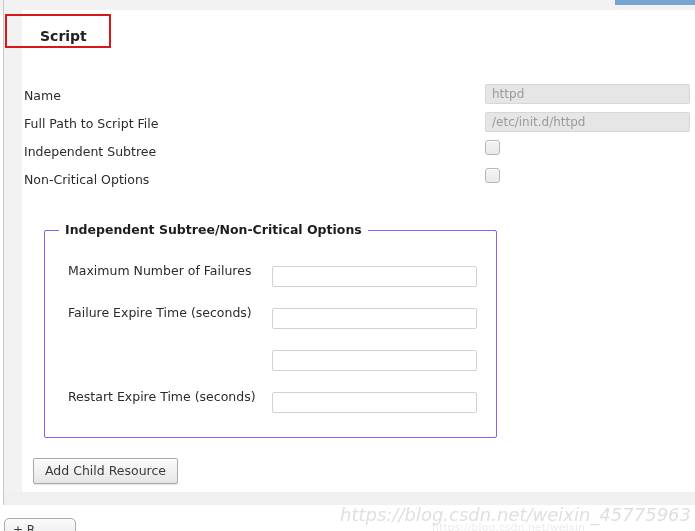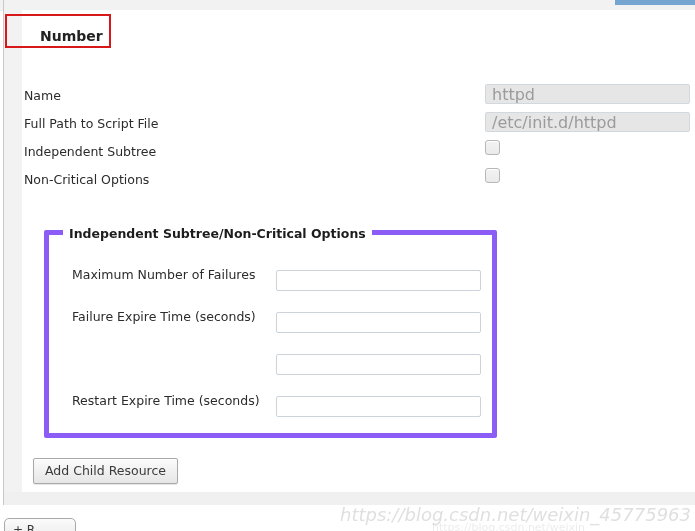"Number" div.tab-active { text: Number -> Script }
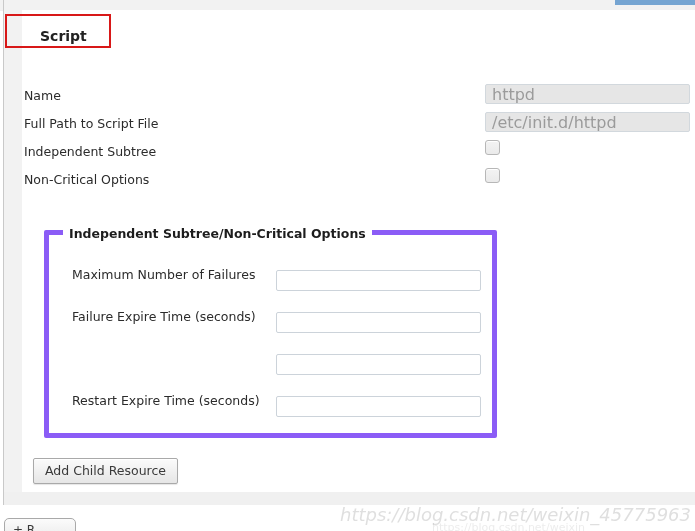"httpd" .text-disabled { font-size: 16px -> 12px }
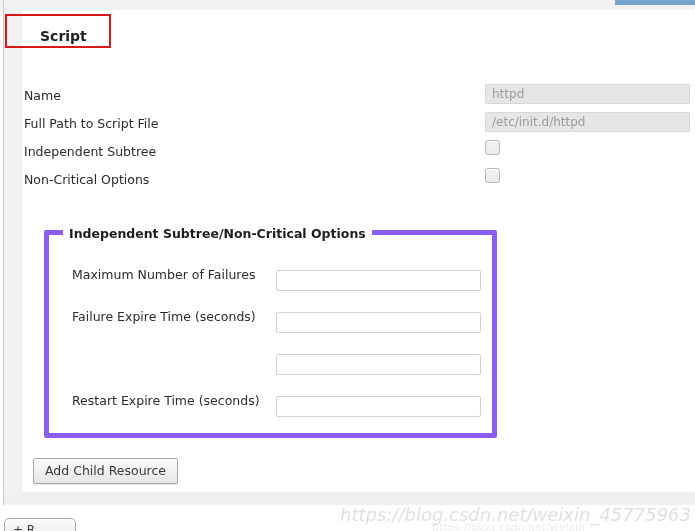"Independent Subtree/Non-Critical Options" .fs { border: 5px solid #8b5cf6 -> 1px solid #8b5cf6 }
